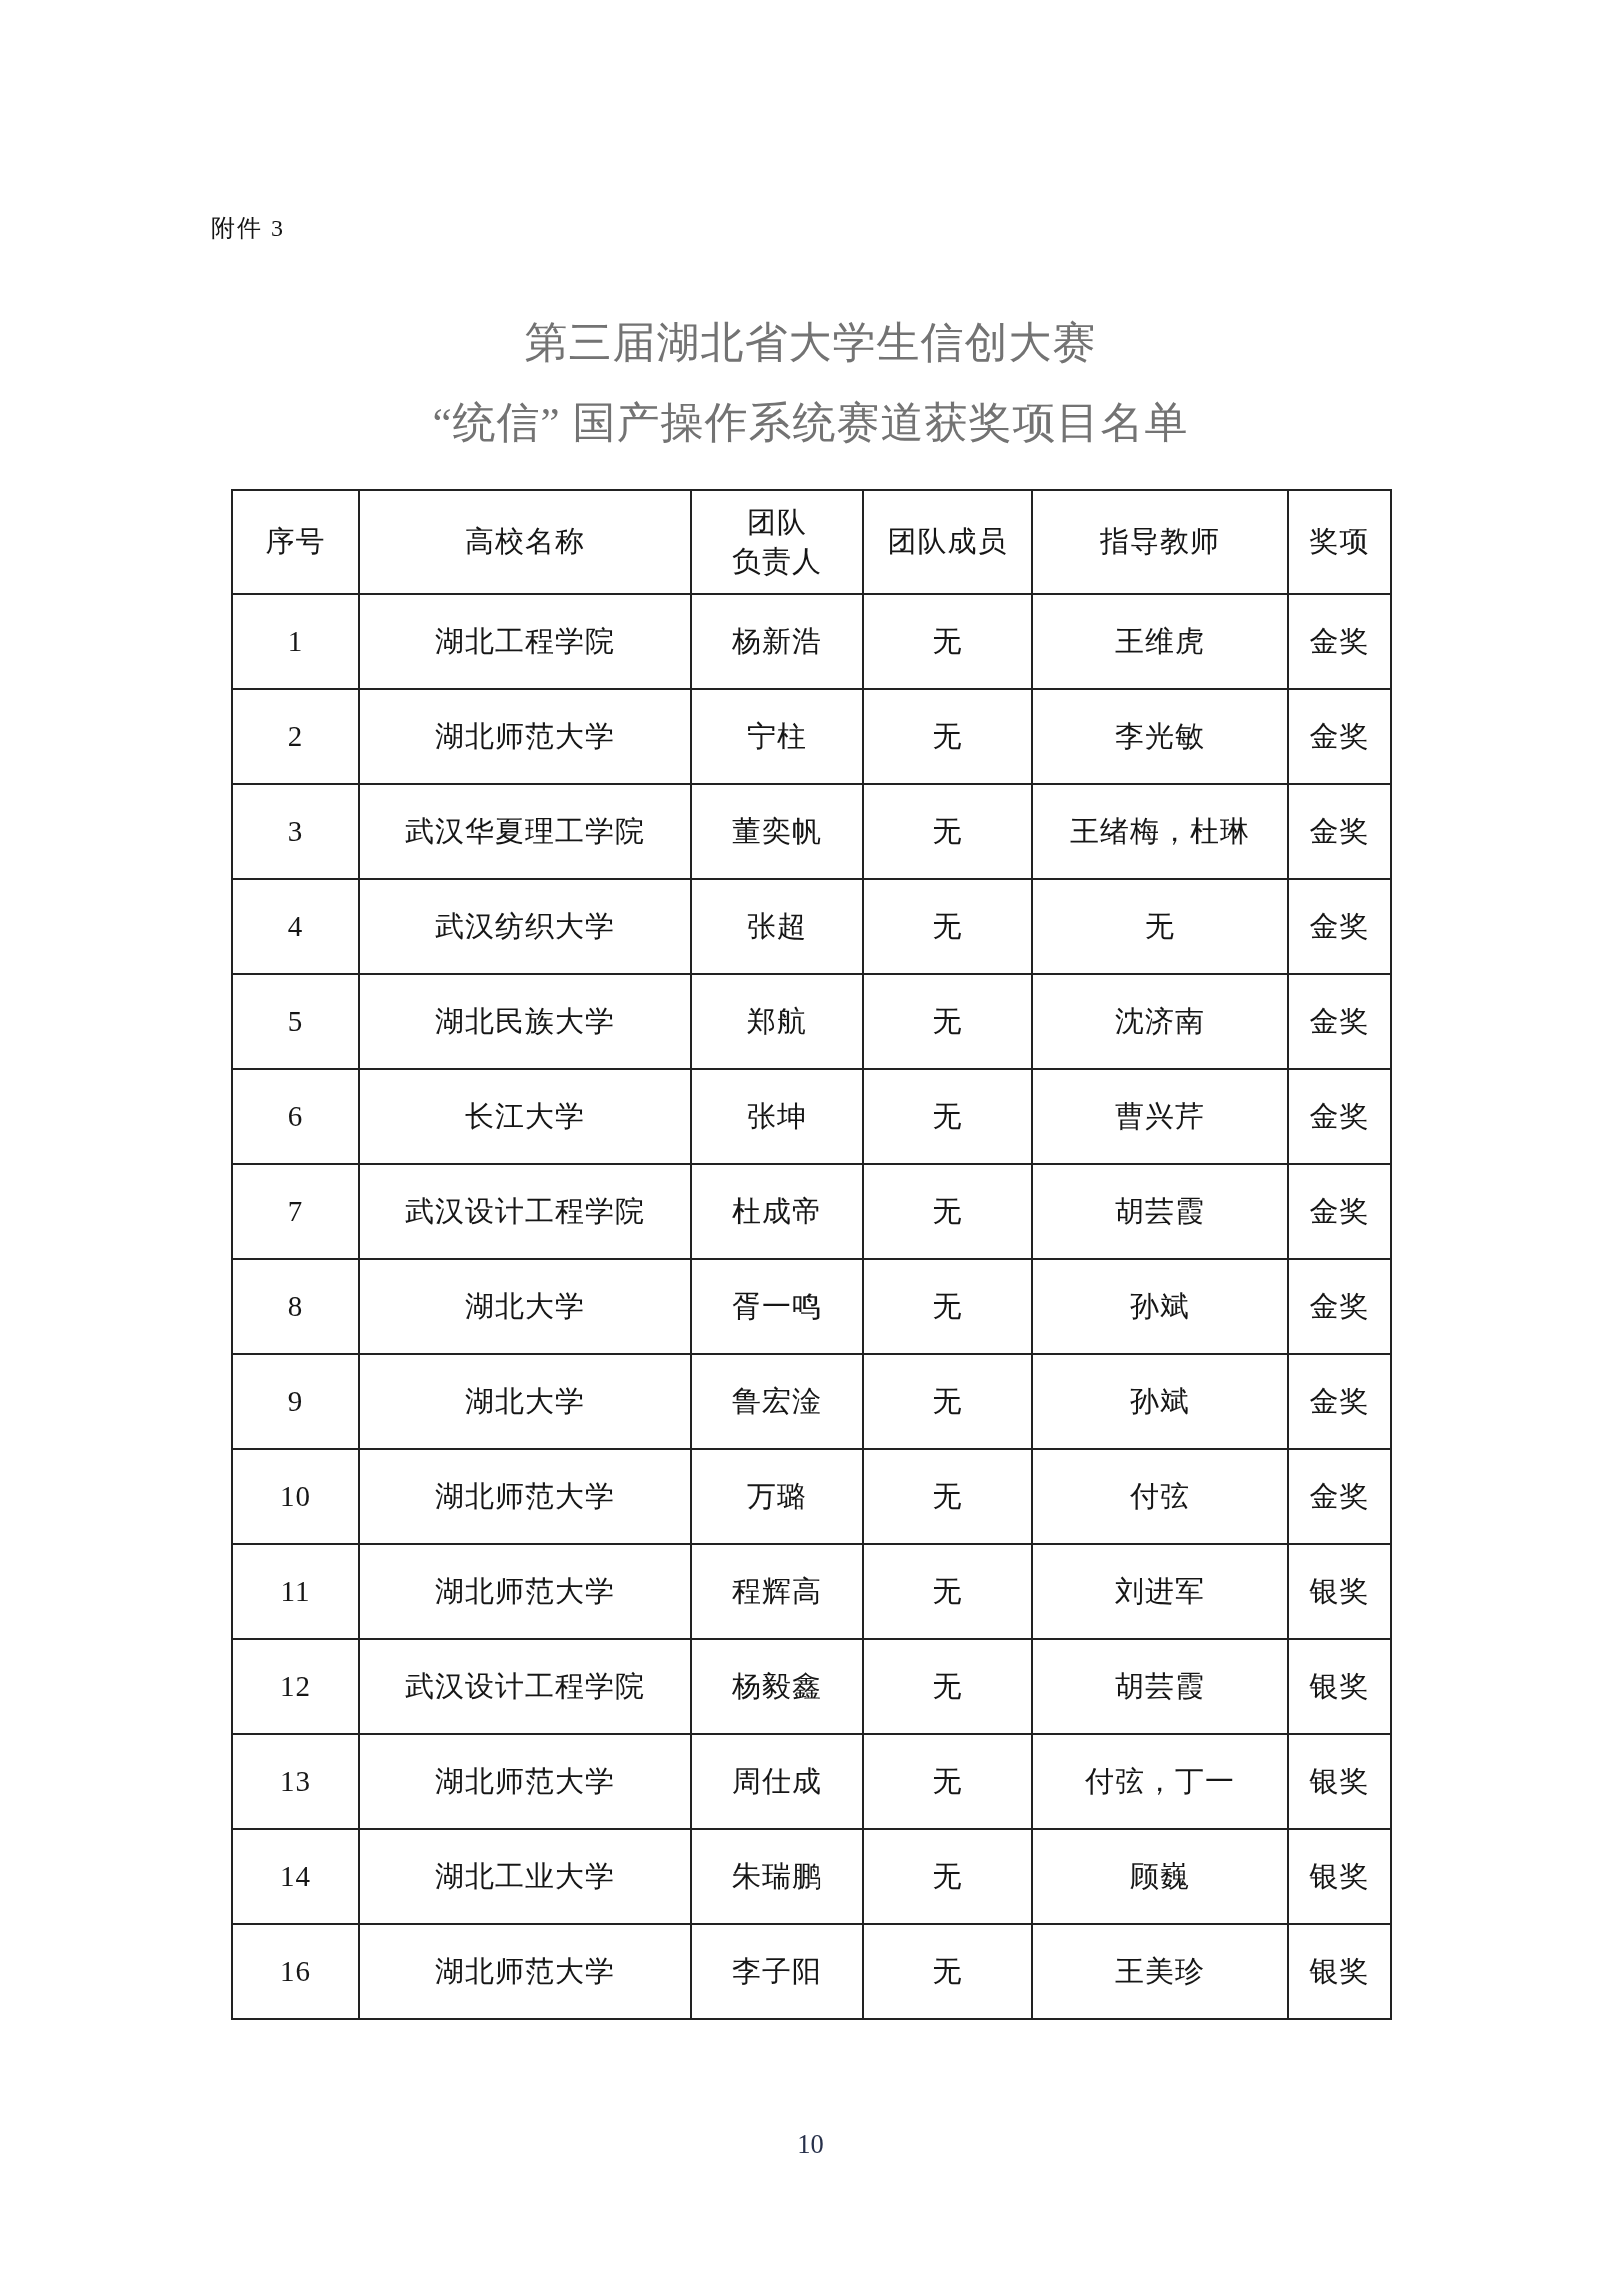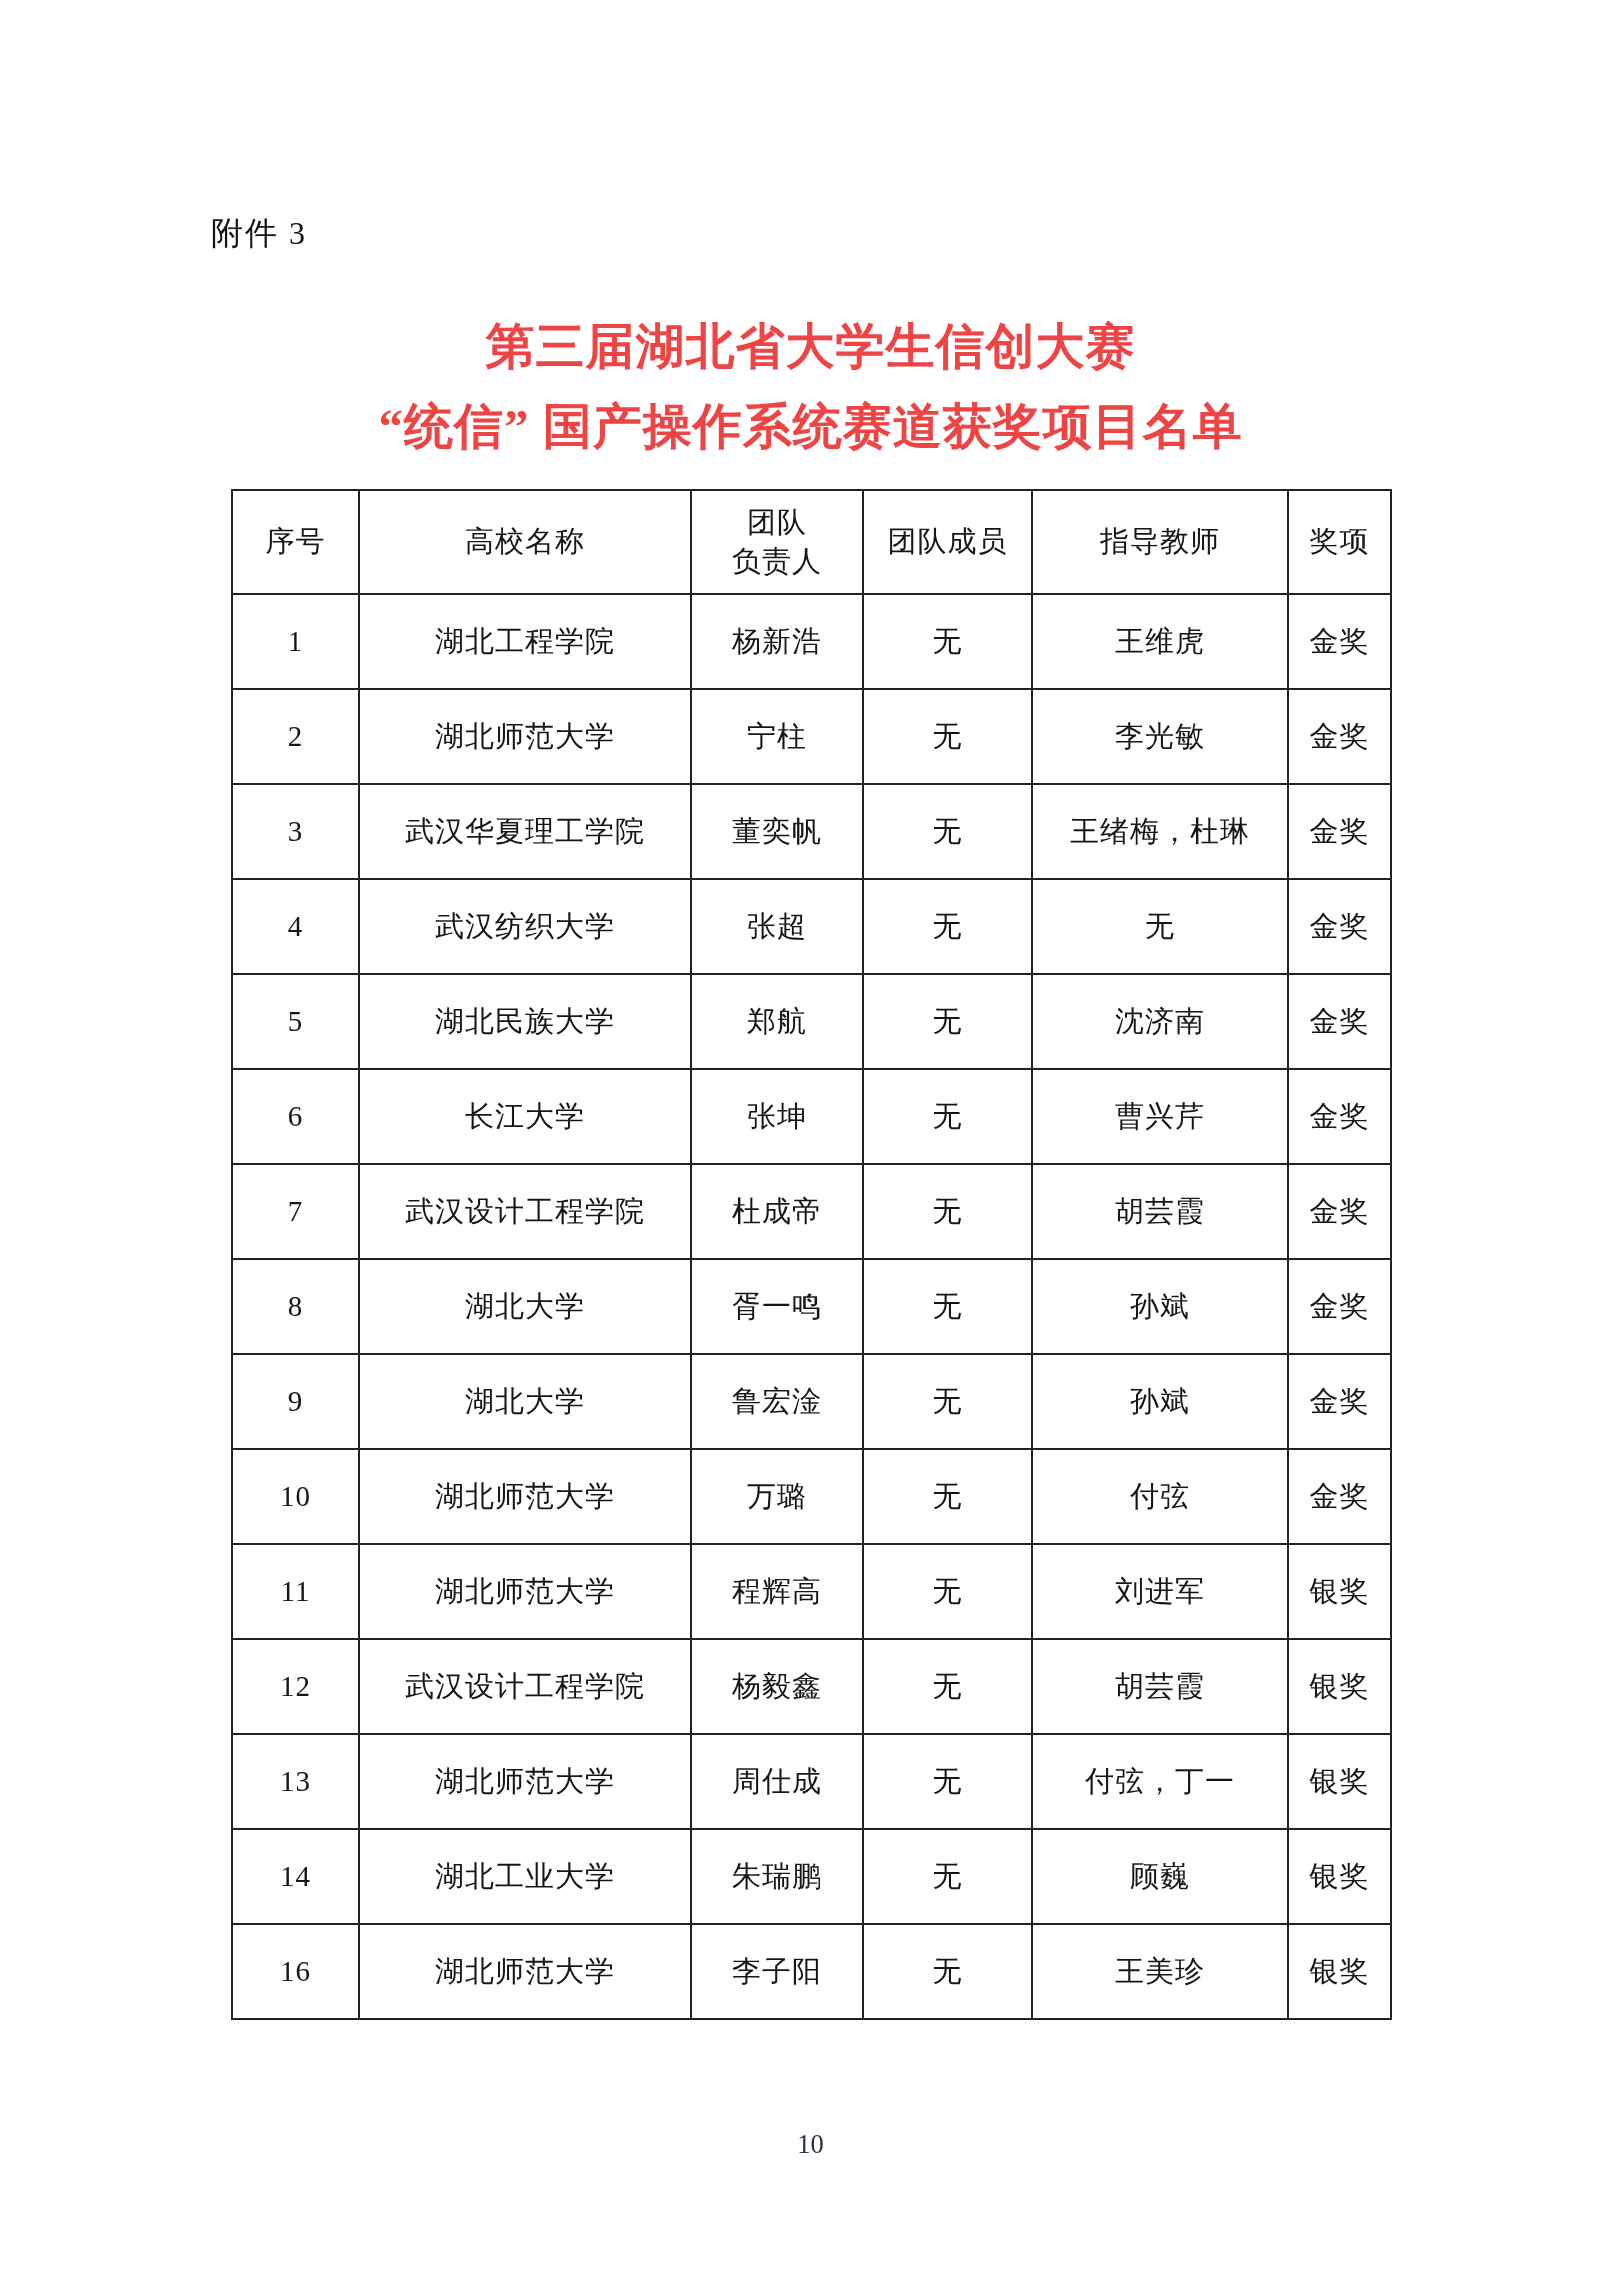"附件 3" .attachment-label { font-size: 32px -> 24px }
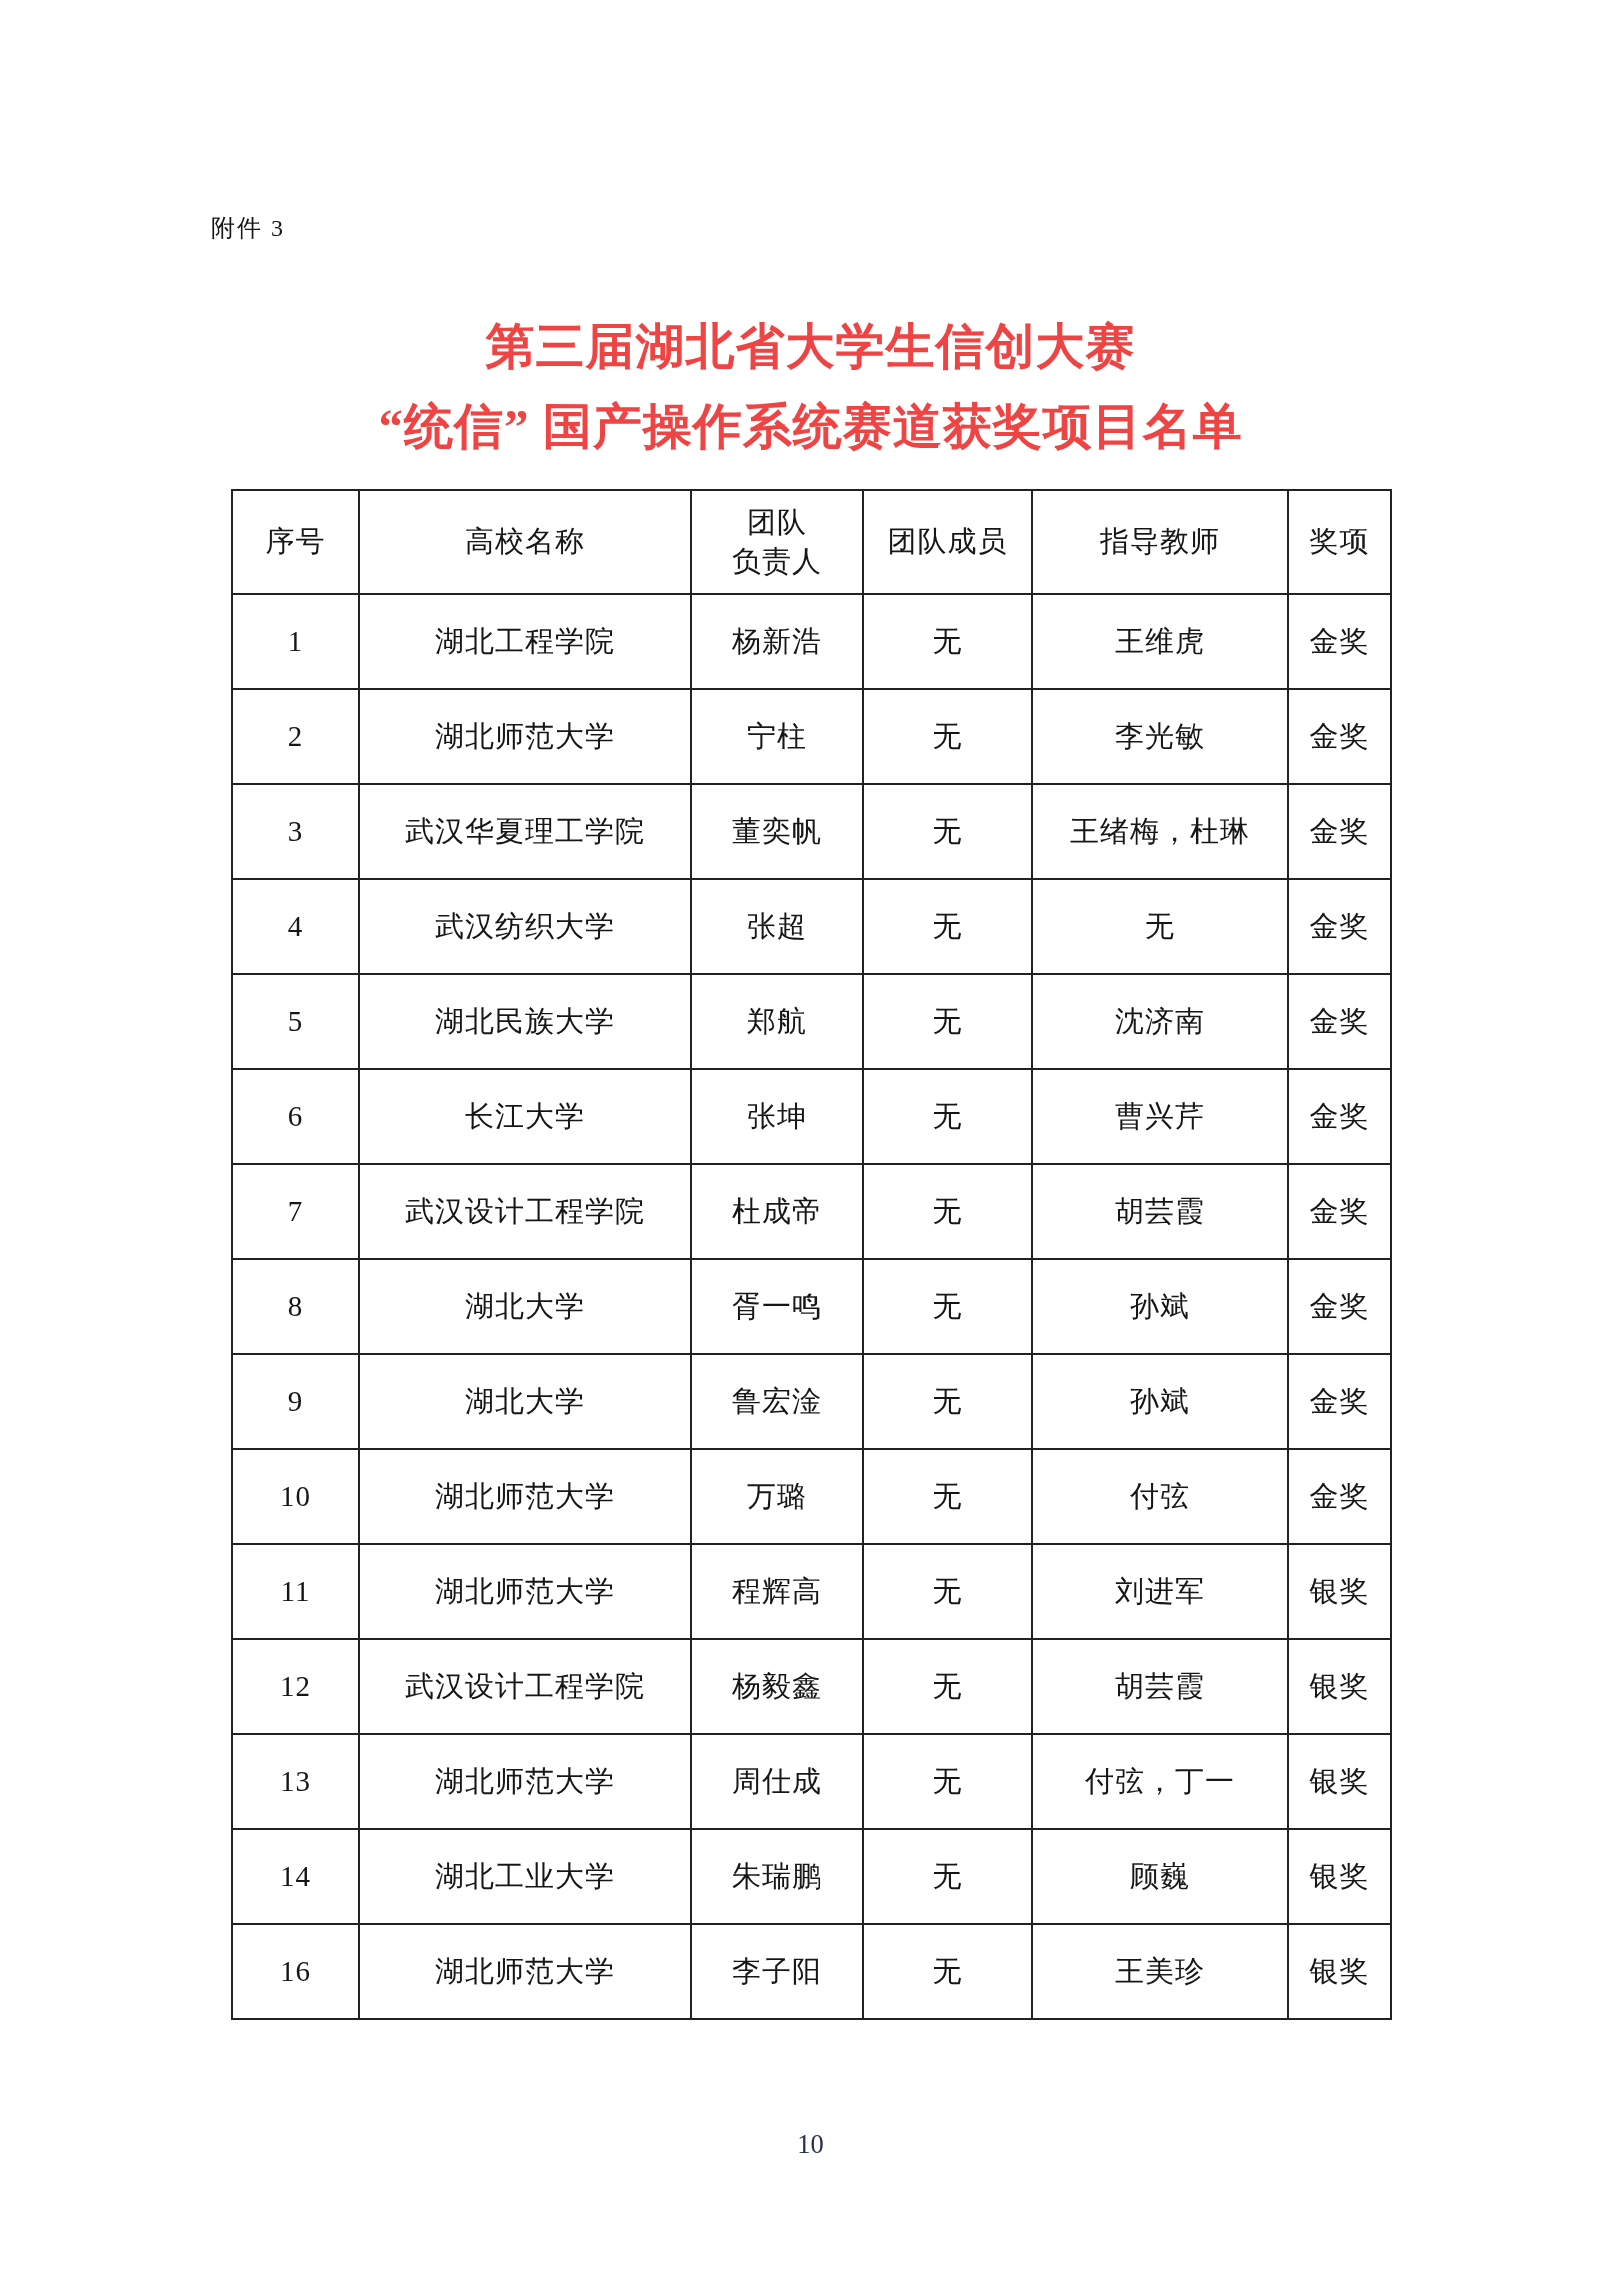"第三届湖北省大学生信创大赛" .doc-title { color: #ef4444 -> #737373; font-size: 49px -> 43px; font-weight: 700 -> 400 }
